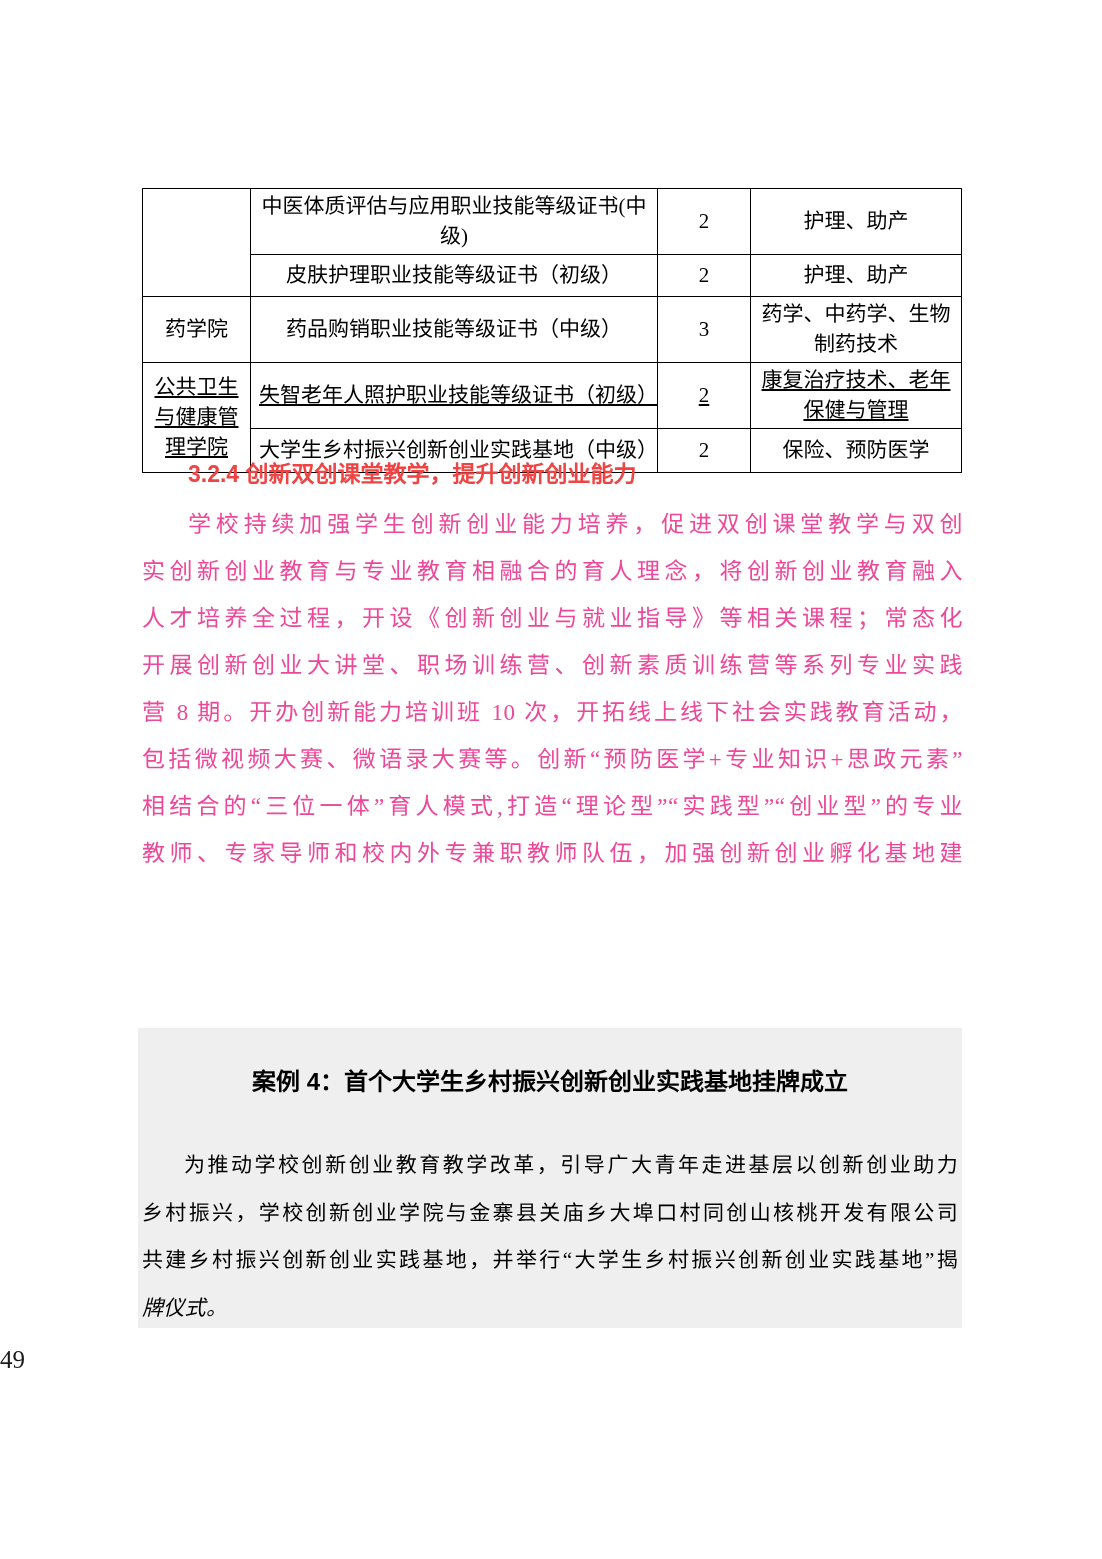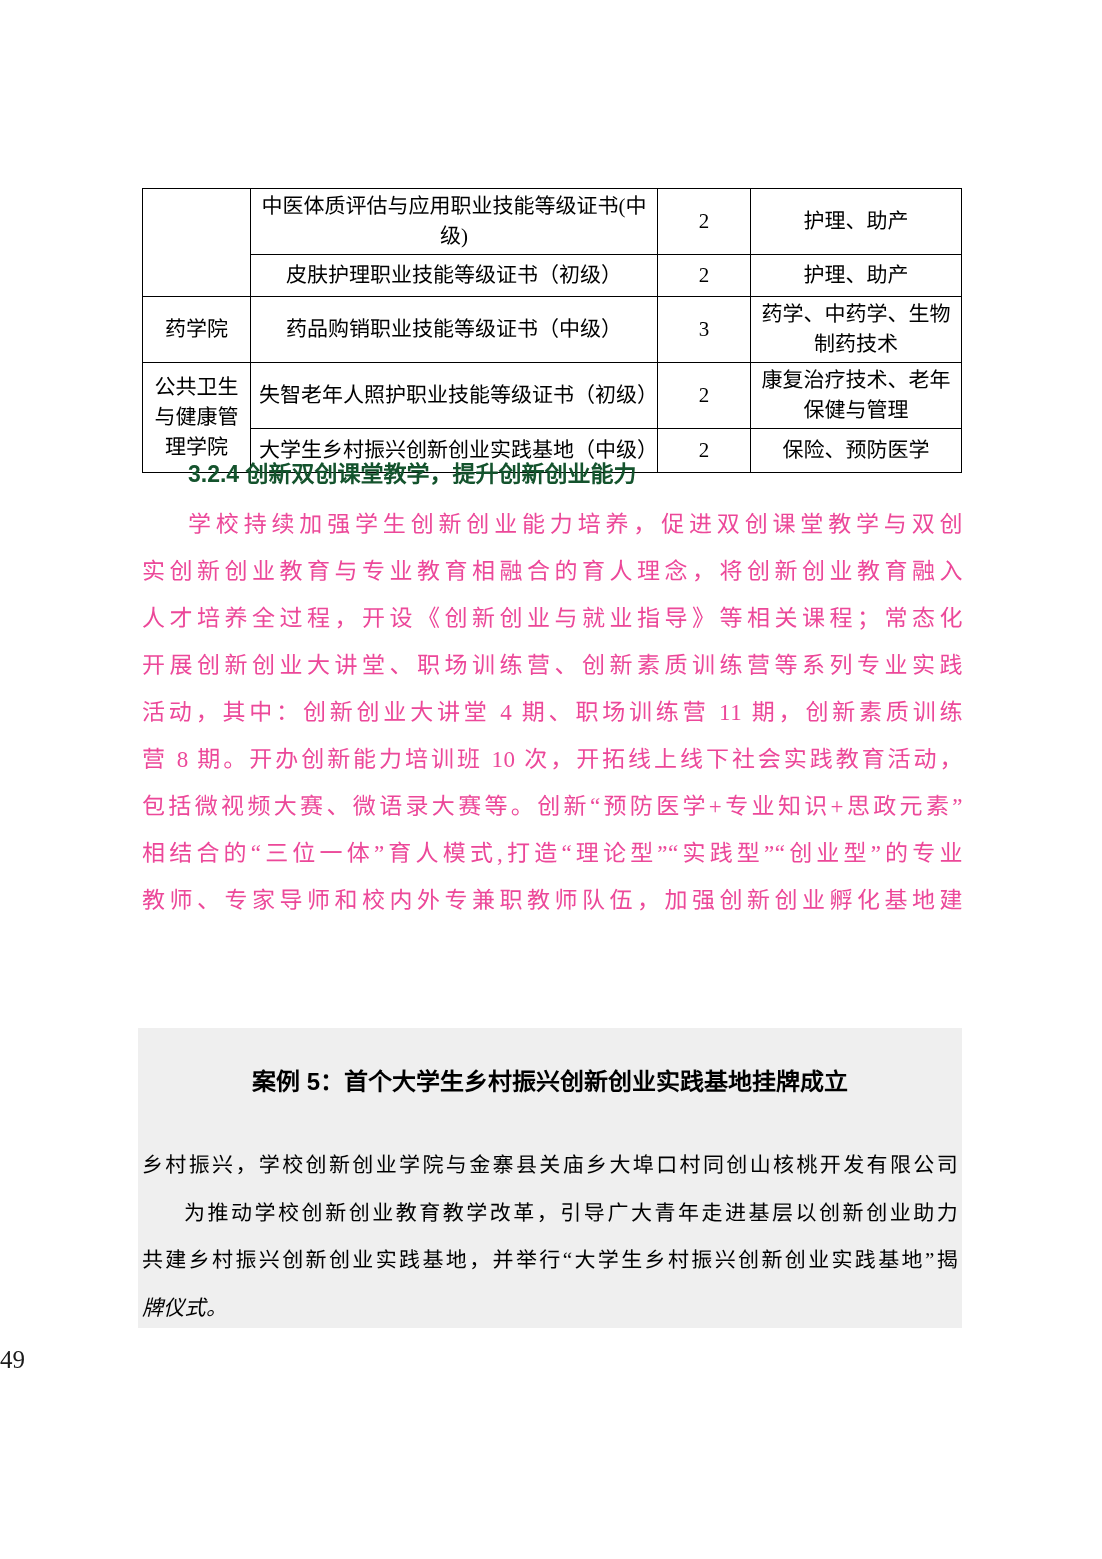"公共卫生与健康管理学院" .row-4 { text-decoration: none -> underline }
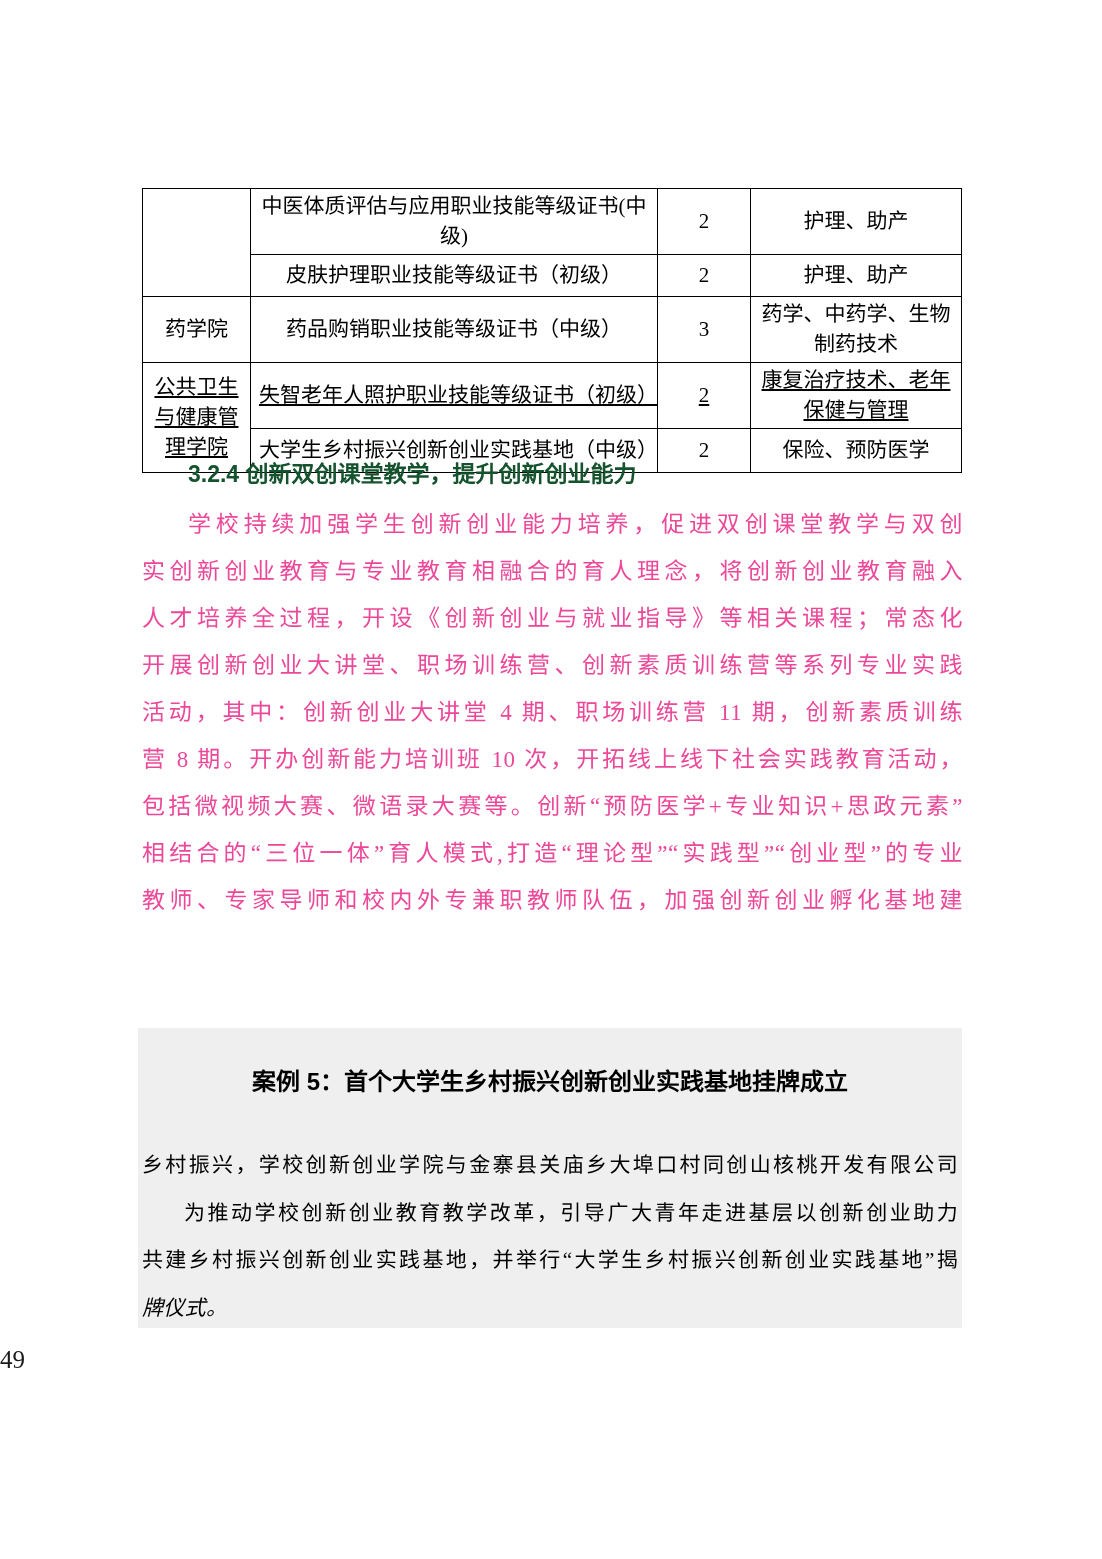"3.2.4 创新双创课堂教学，提升创新创业能力" .section-heading { color: #14532d -> #ef4444 }
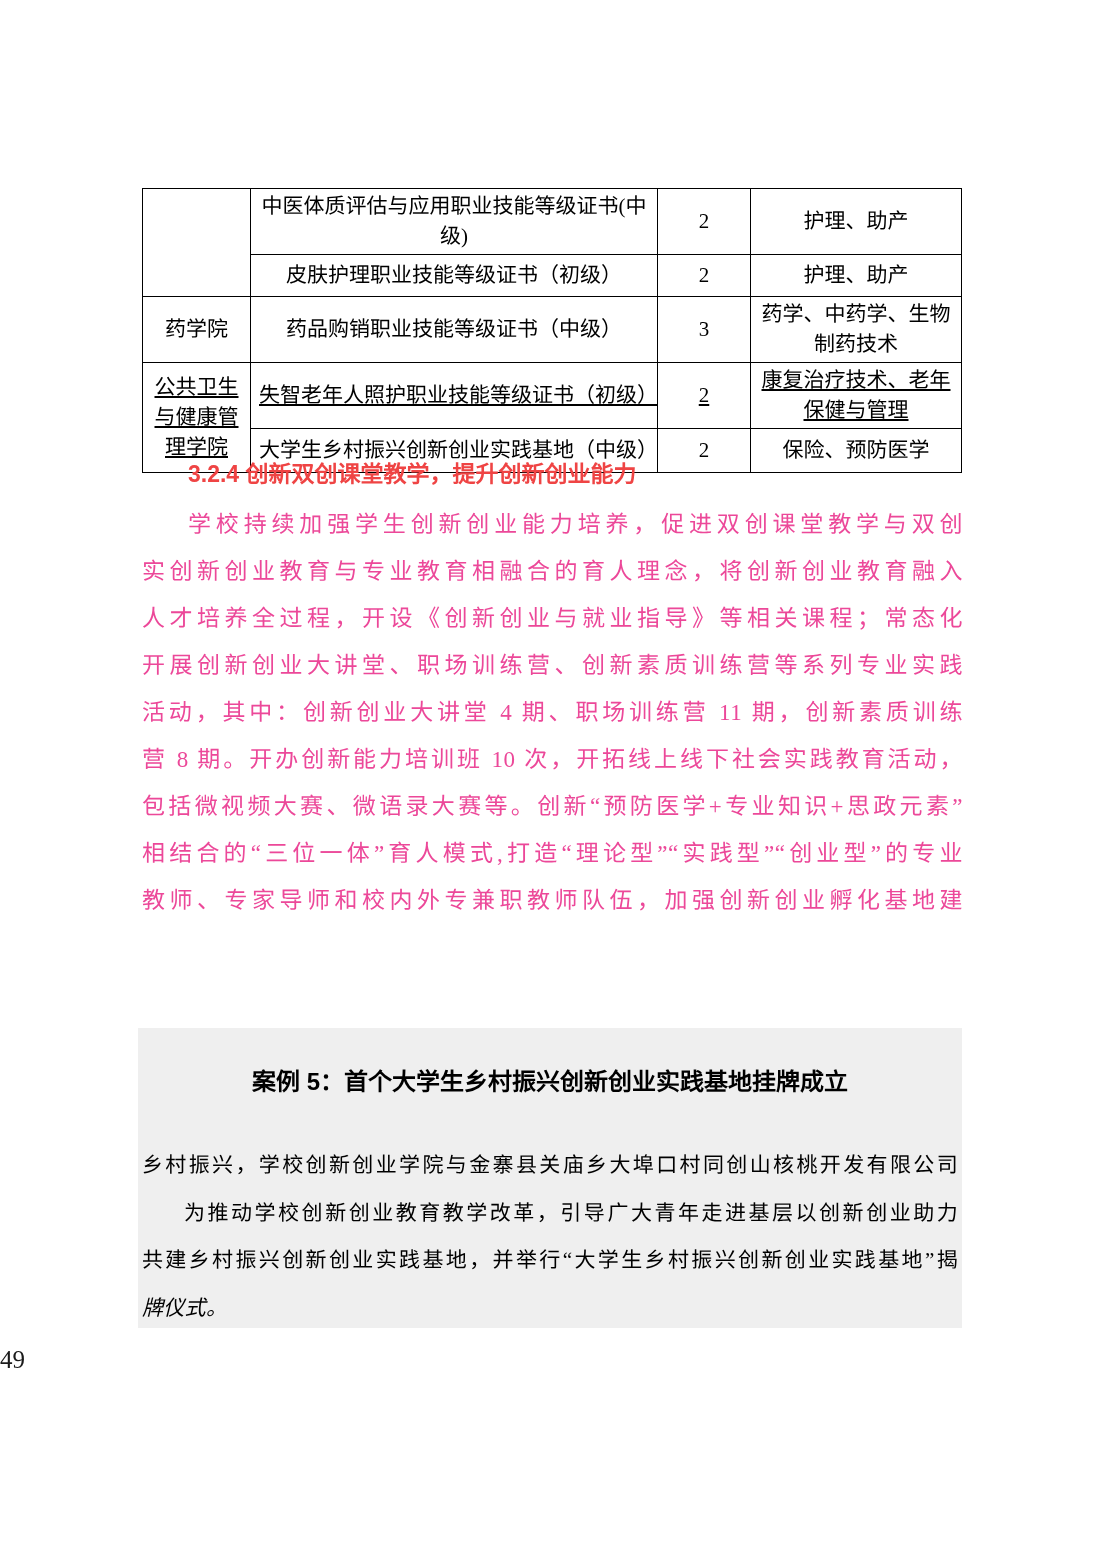"活动，其中：创新创业大讲堂 4 期、职场训练营 11 期，创新素质训练" div.bline { html: <div>活动，其中：创新创业大讲堂 4 期、职场训练营 11 期，创新素质训练</div> -> none }
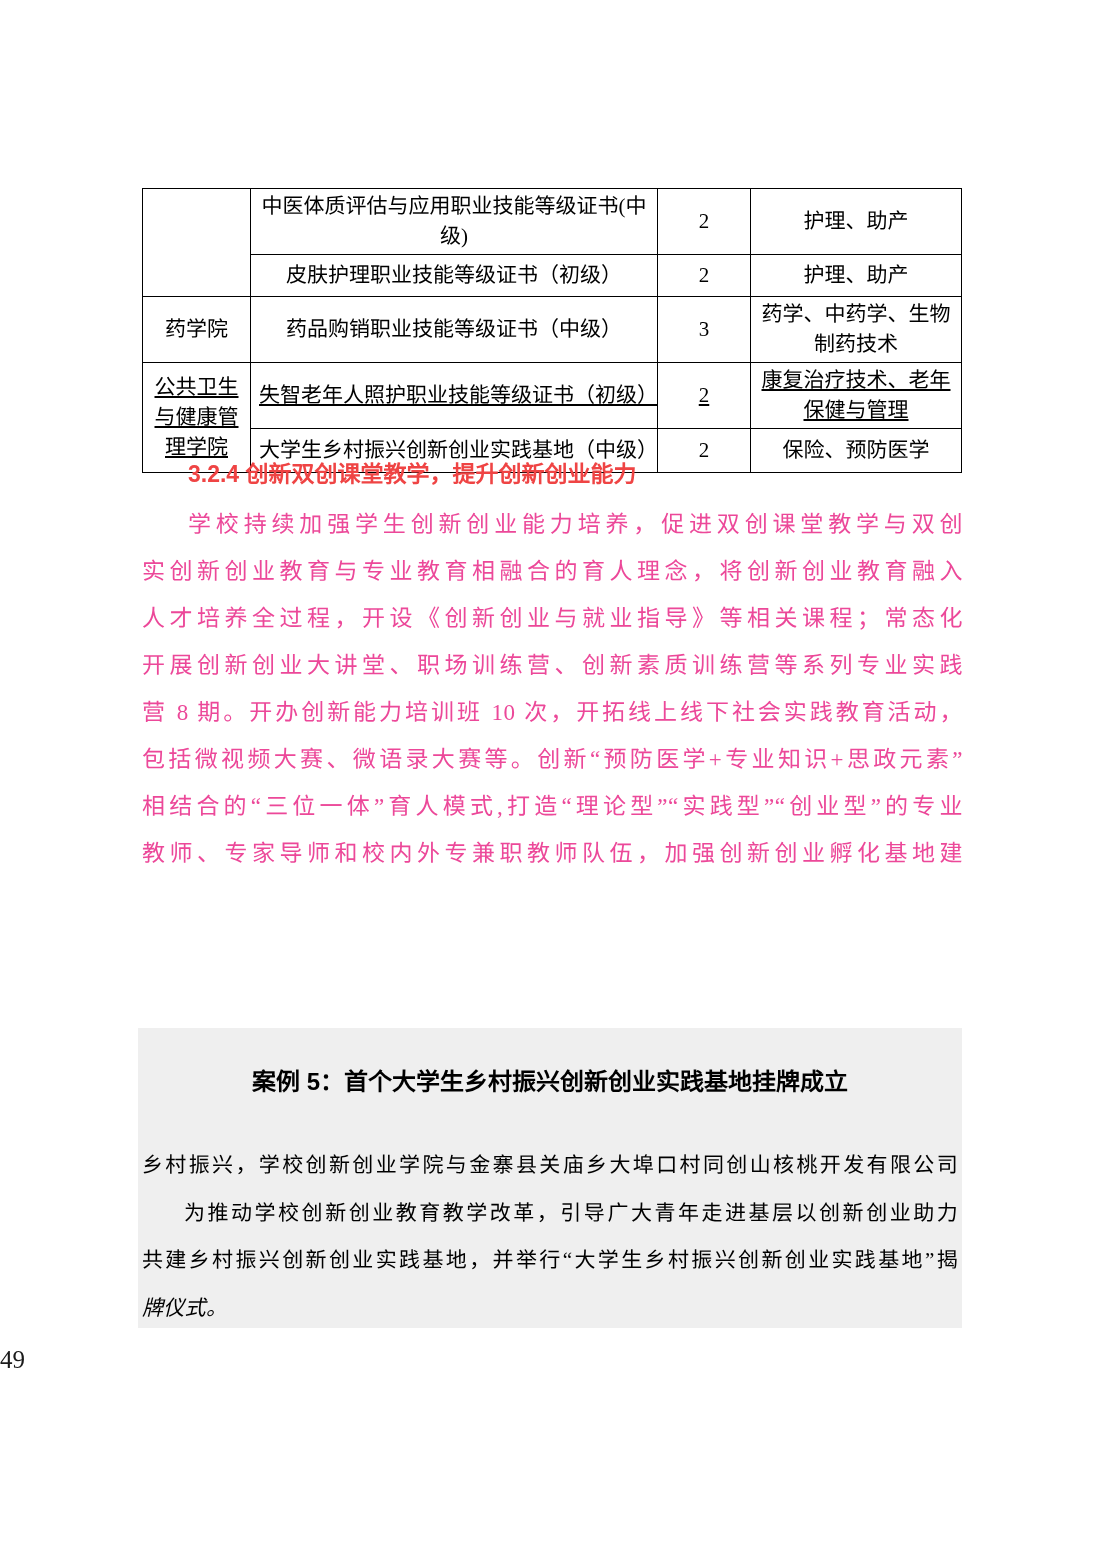"案例 5：首个大学生乡村振兴创新创业实践基地挂牌成立" div.case-title { text: 5 -> 4 }
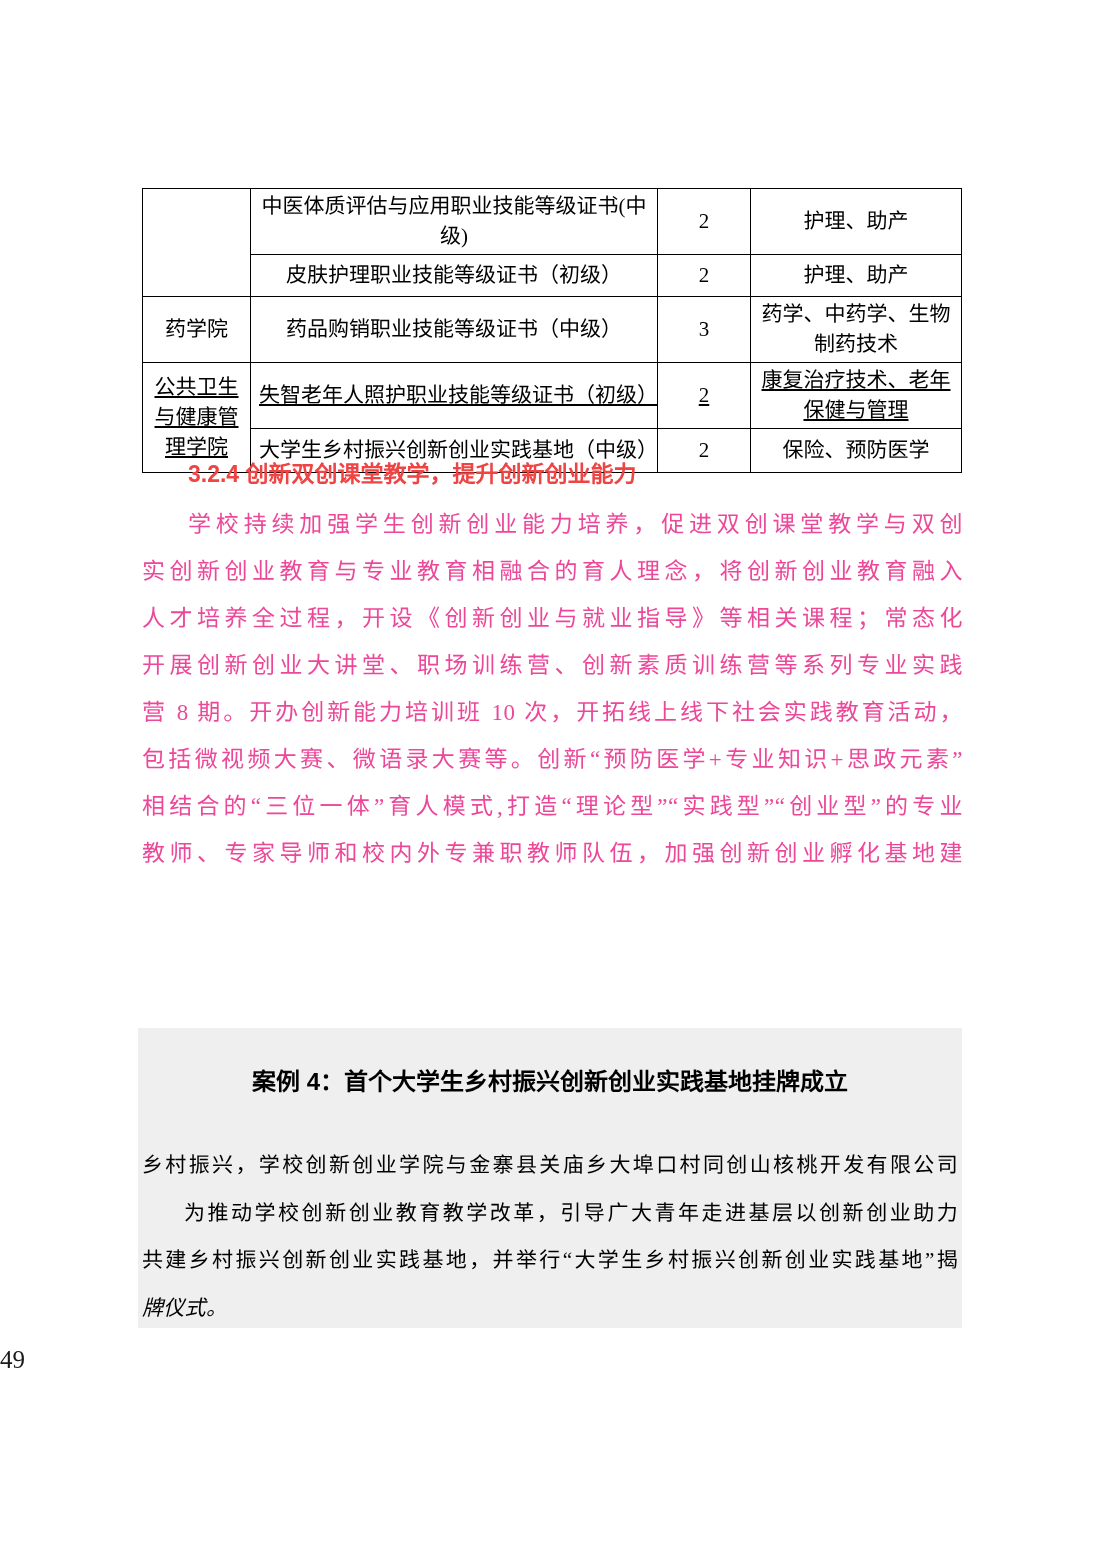"乡村振兴，学校创新创业学院与金寨县关庙乡大埠口村同创山核桃开发有限公司" div.cline { order: before "为推动学校创新创业教育教学改革，引导广大青年走进基层以创新创业助力" -> after "为推动学校创新创业教育教学改革，引导广大青年走进基层以创新创业助力" }
